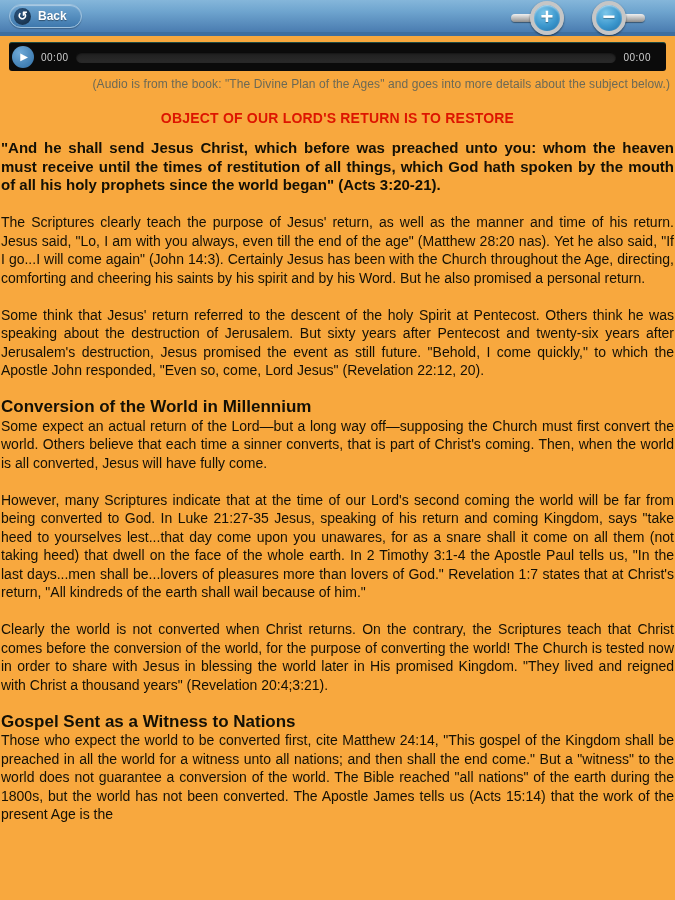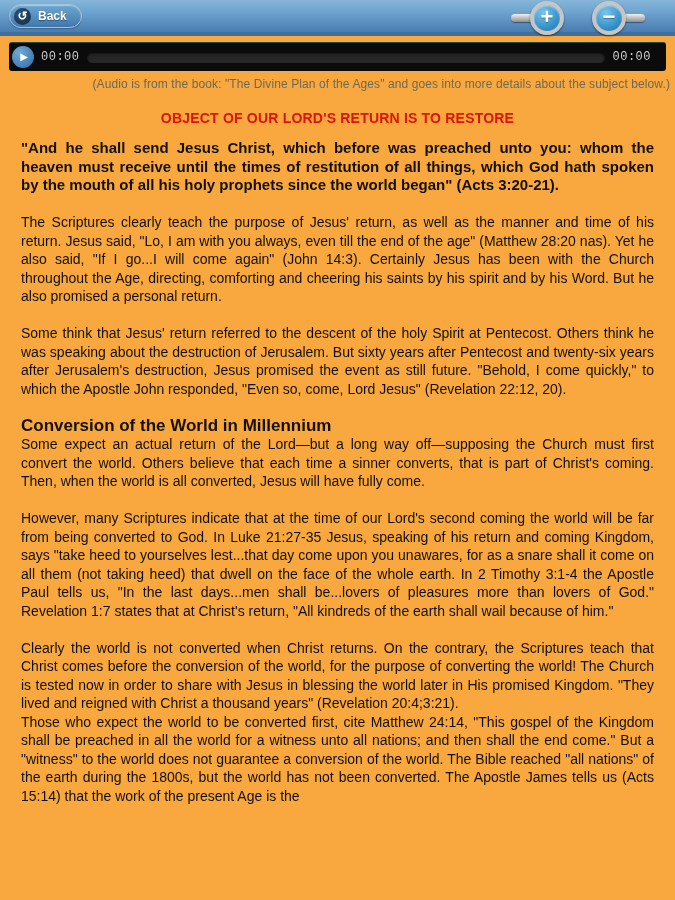"00:00" .time { font-family: Liberation Mono, monospace -> none; font-size: 12px -> 10px }
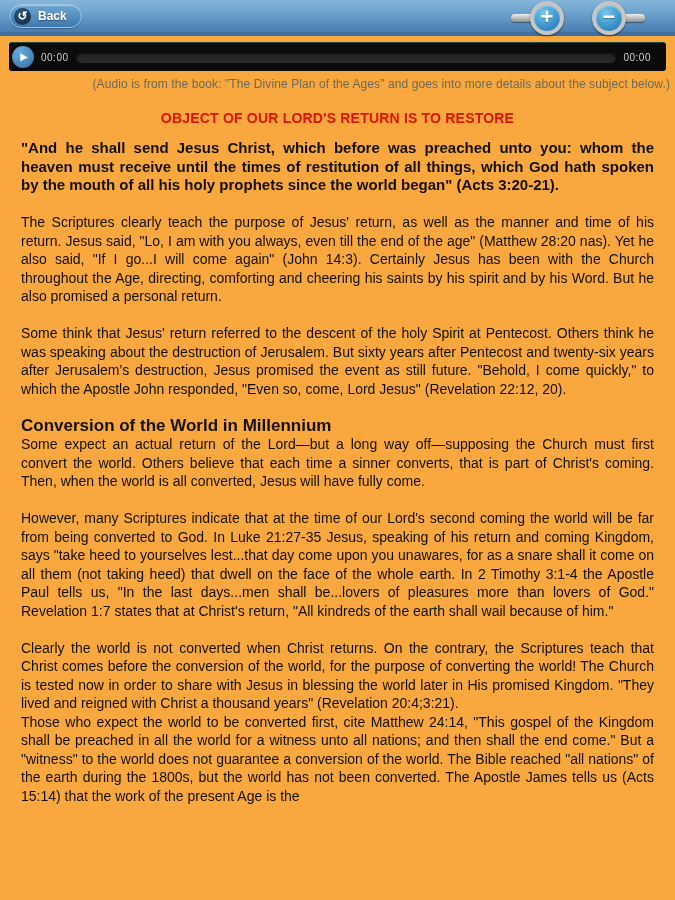"OBJECT OF OUR LORD'S RETURN" .content { padding: 0 21px -> 0 1px }
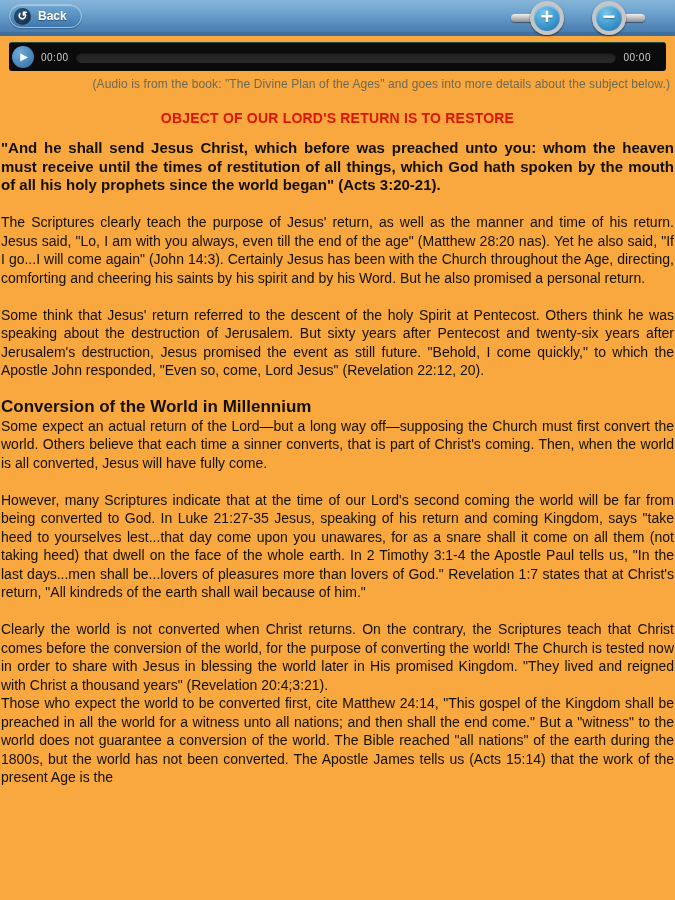"Gospel Sent as a Witness" h2.section-heading { html: none -> <h2>Gospel Sent as a Witness to Nations</h2> }
